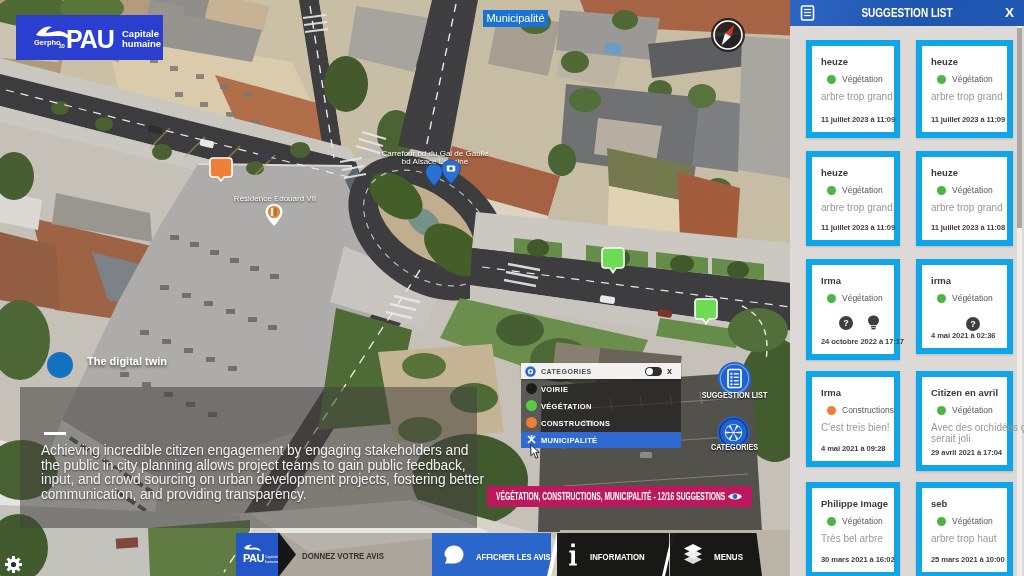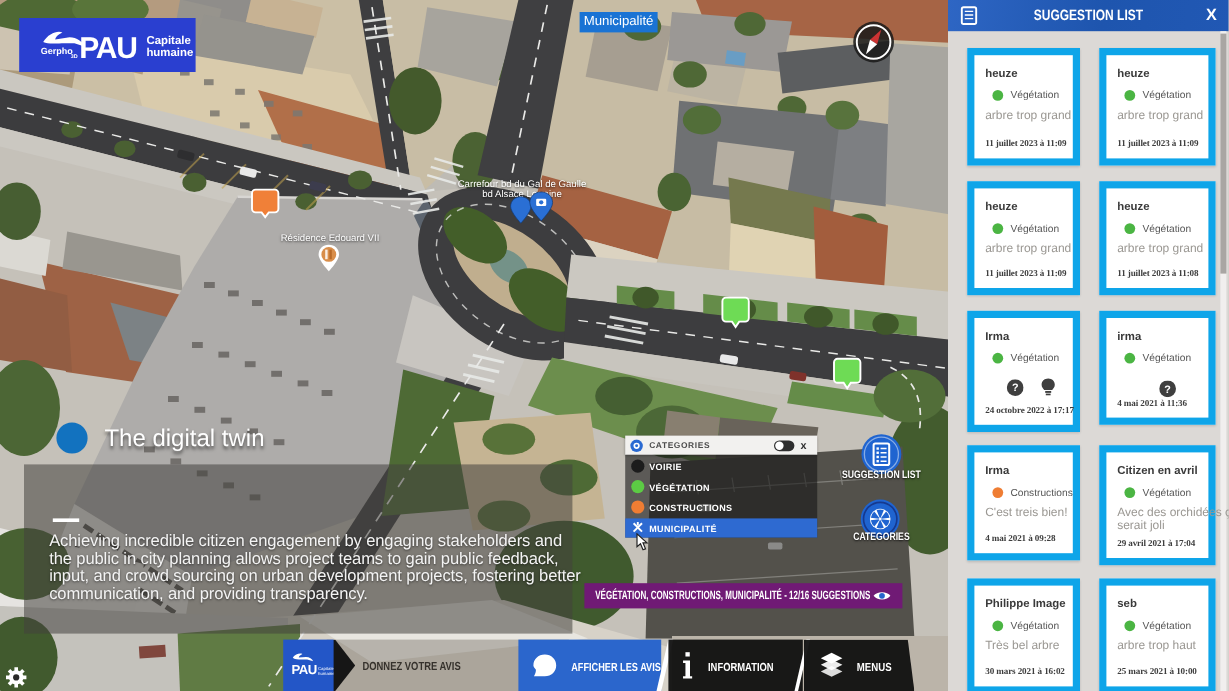"11 juillet 2023 à 11:09" .cdate { font-family: Liberation Serif, serif -> none }
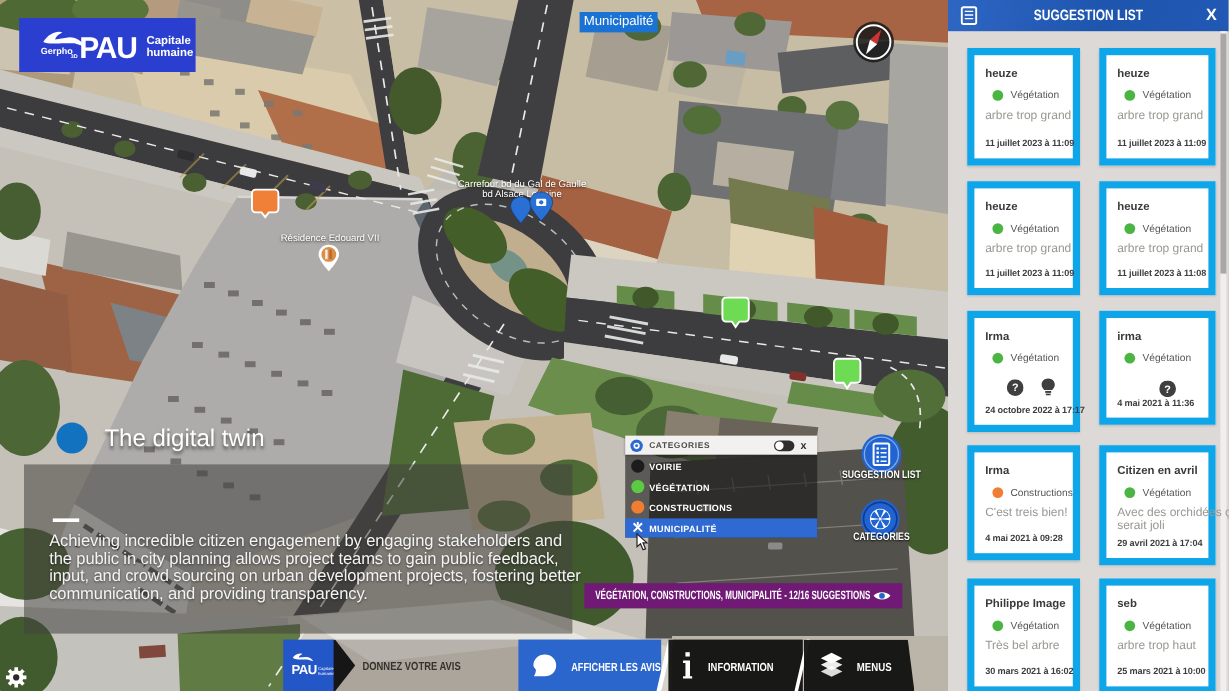"4 mai 2021 à 11:36" div.cdate { text: 11:36 -> 02:36 }
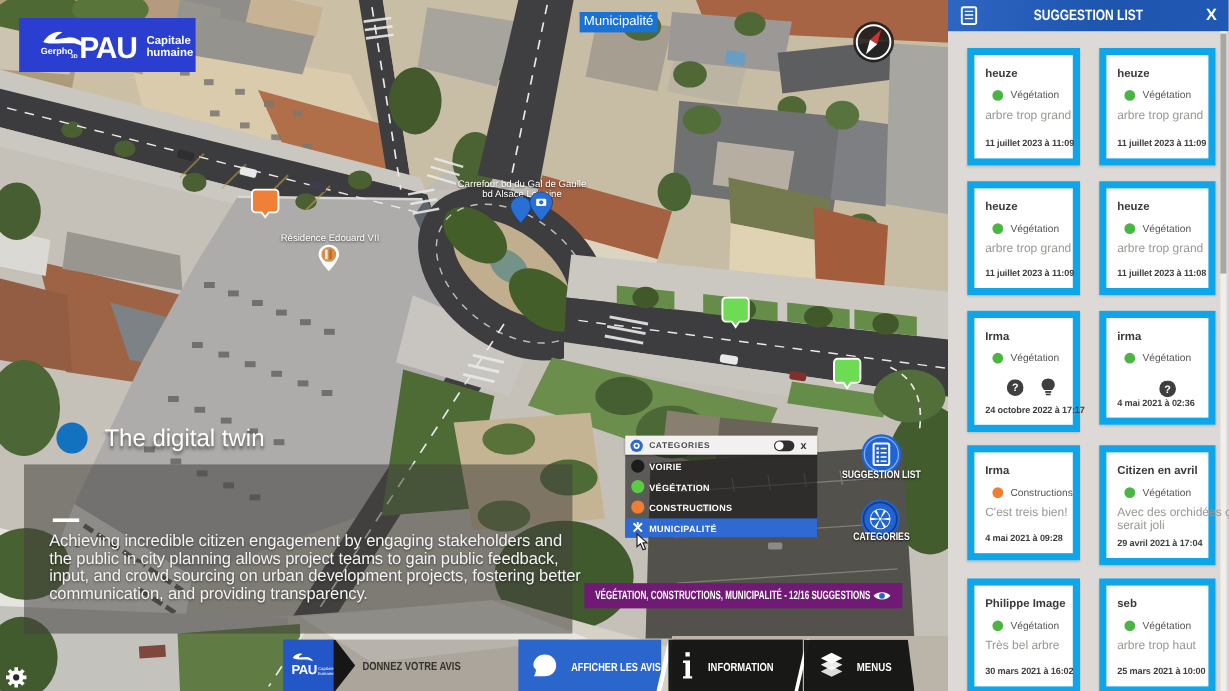"The digital twin" div.abs { font-size: 20px -> 11px; font-weight: normal -> bold }
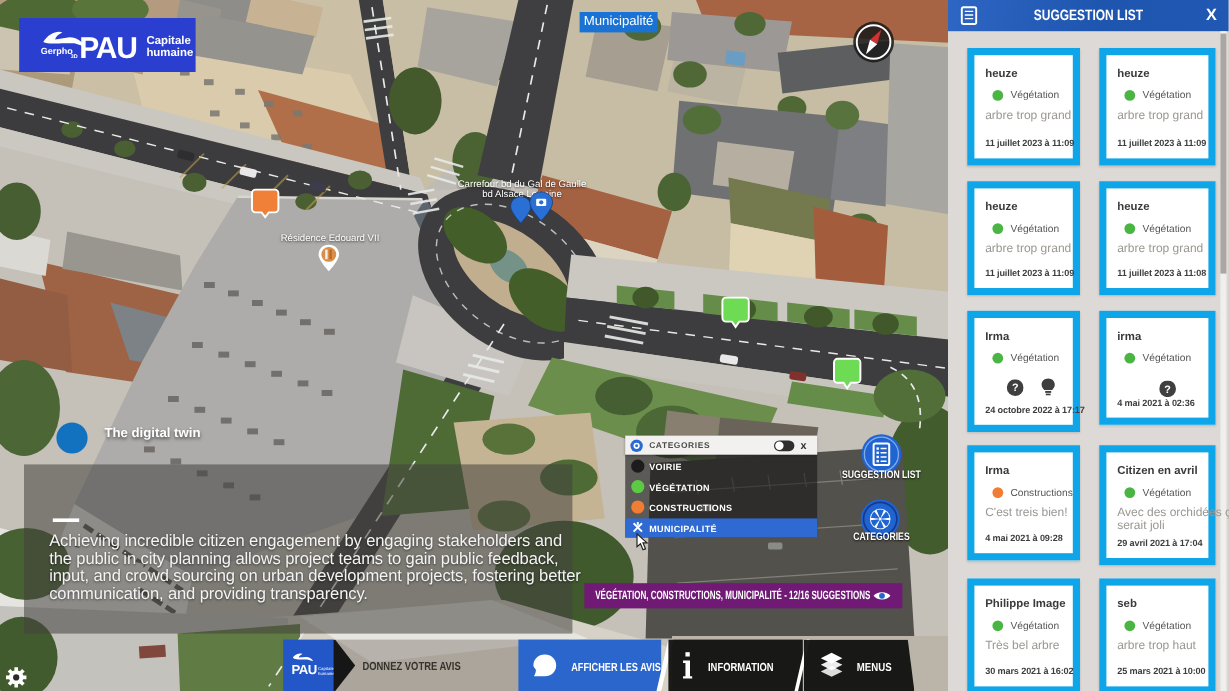"VÉGÉTATION, CONSTRUCTIONS, MUNICIPALITÉ" div.abs { background: #701a75 -> #be185d }
